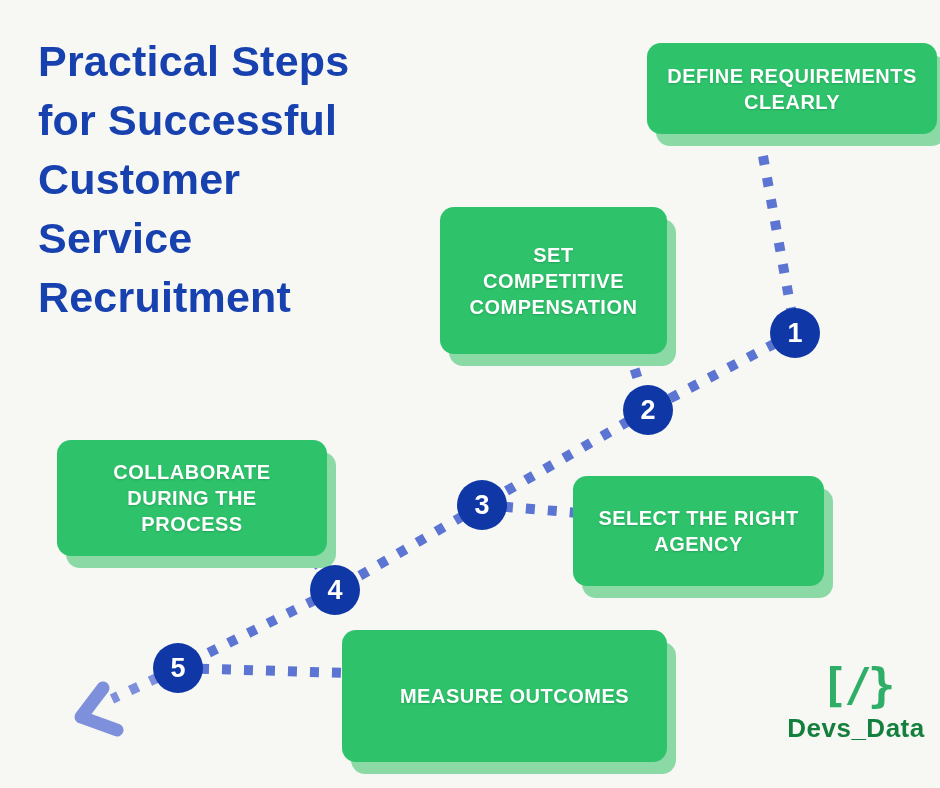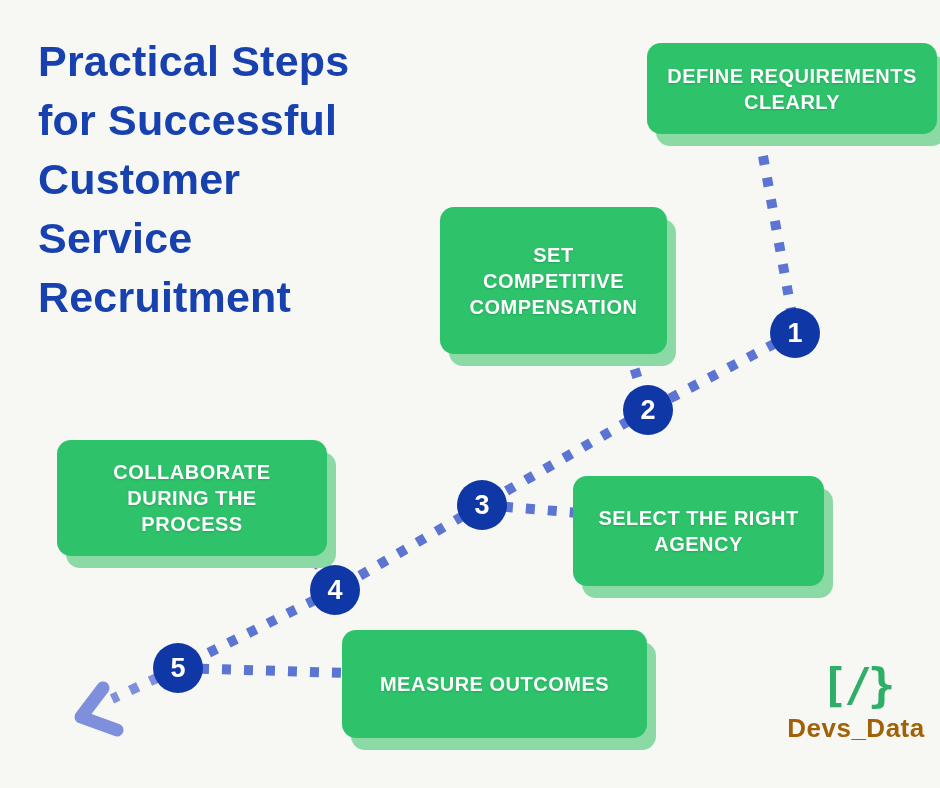"MEASURE OUTCOMES" .box-outcomes { height: 108px -> 132px; padding-left: none -> 20px }
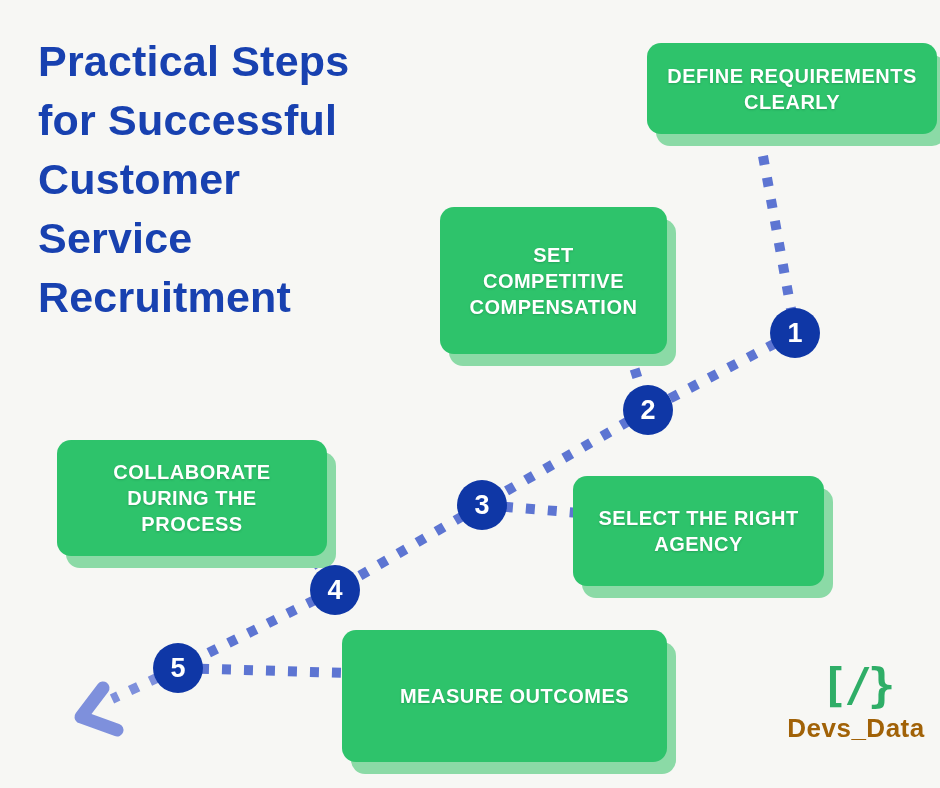"Devs_Data" .logo-text { color: #a16207 -> #15803d }
